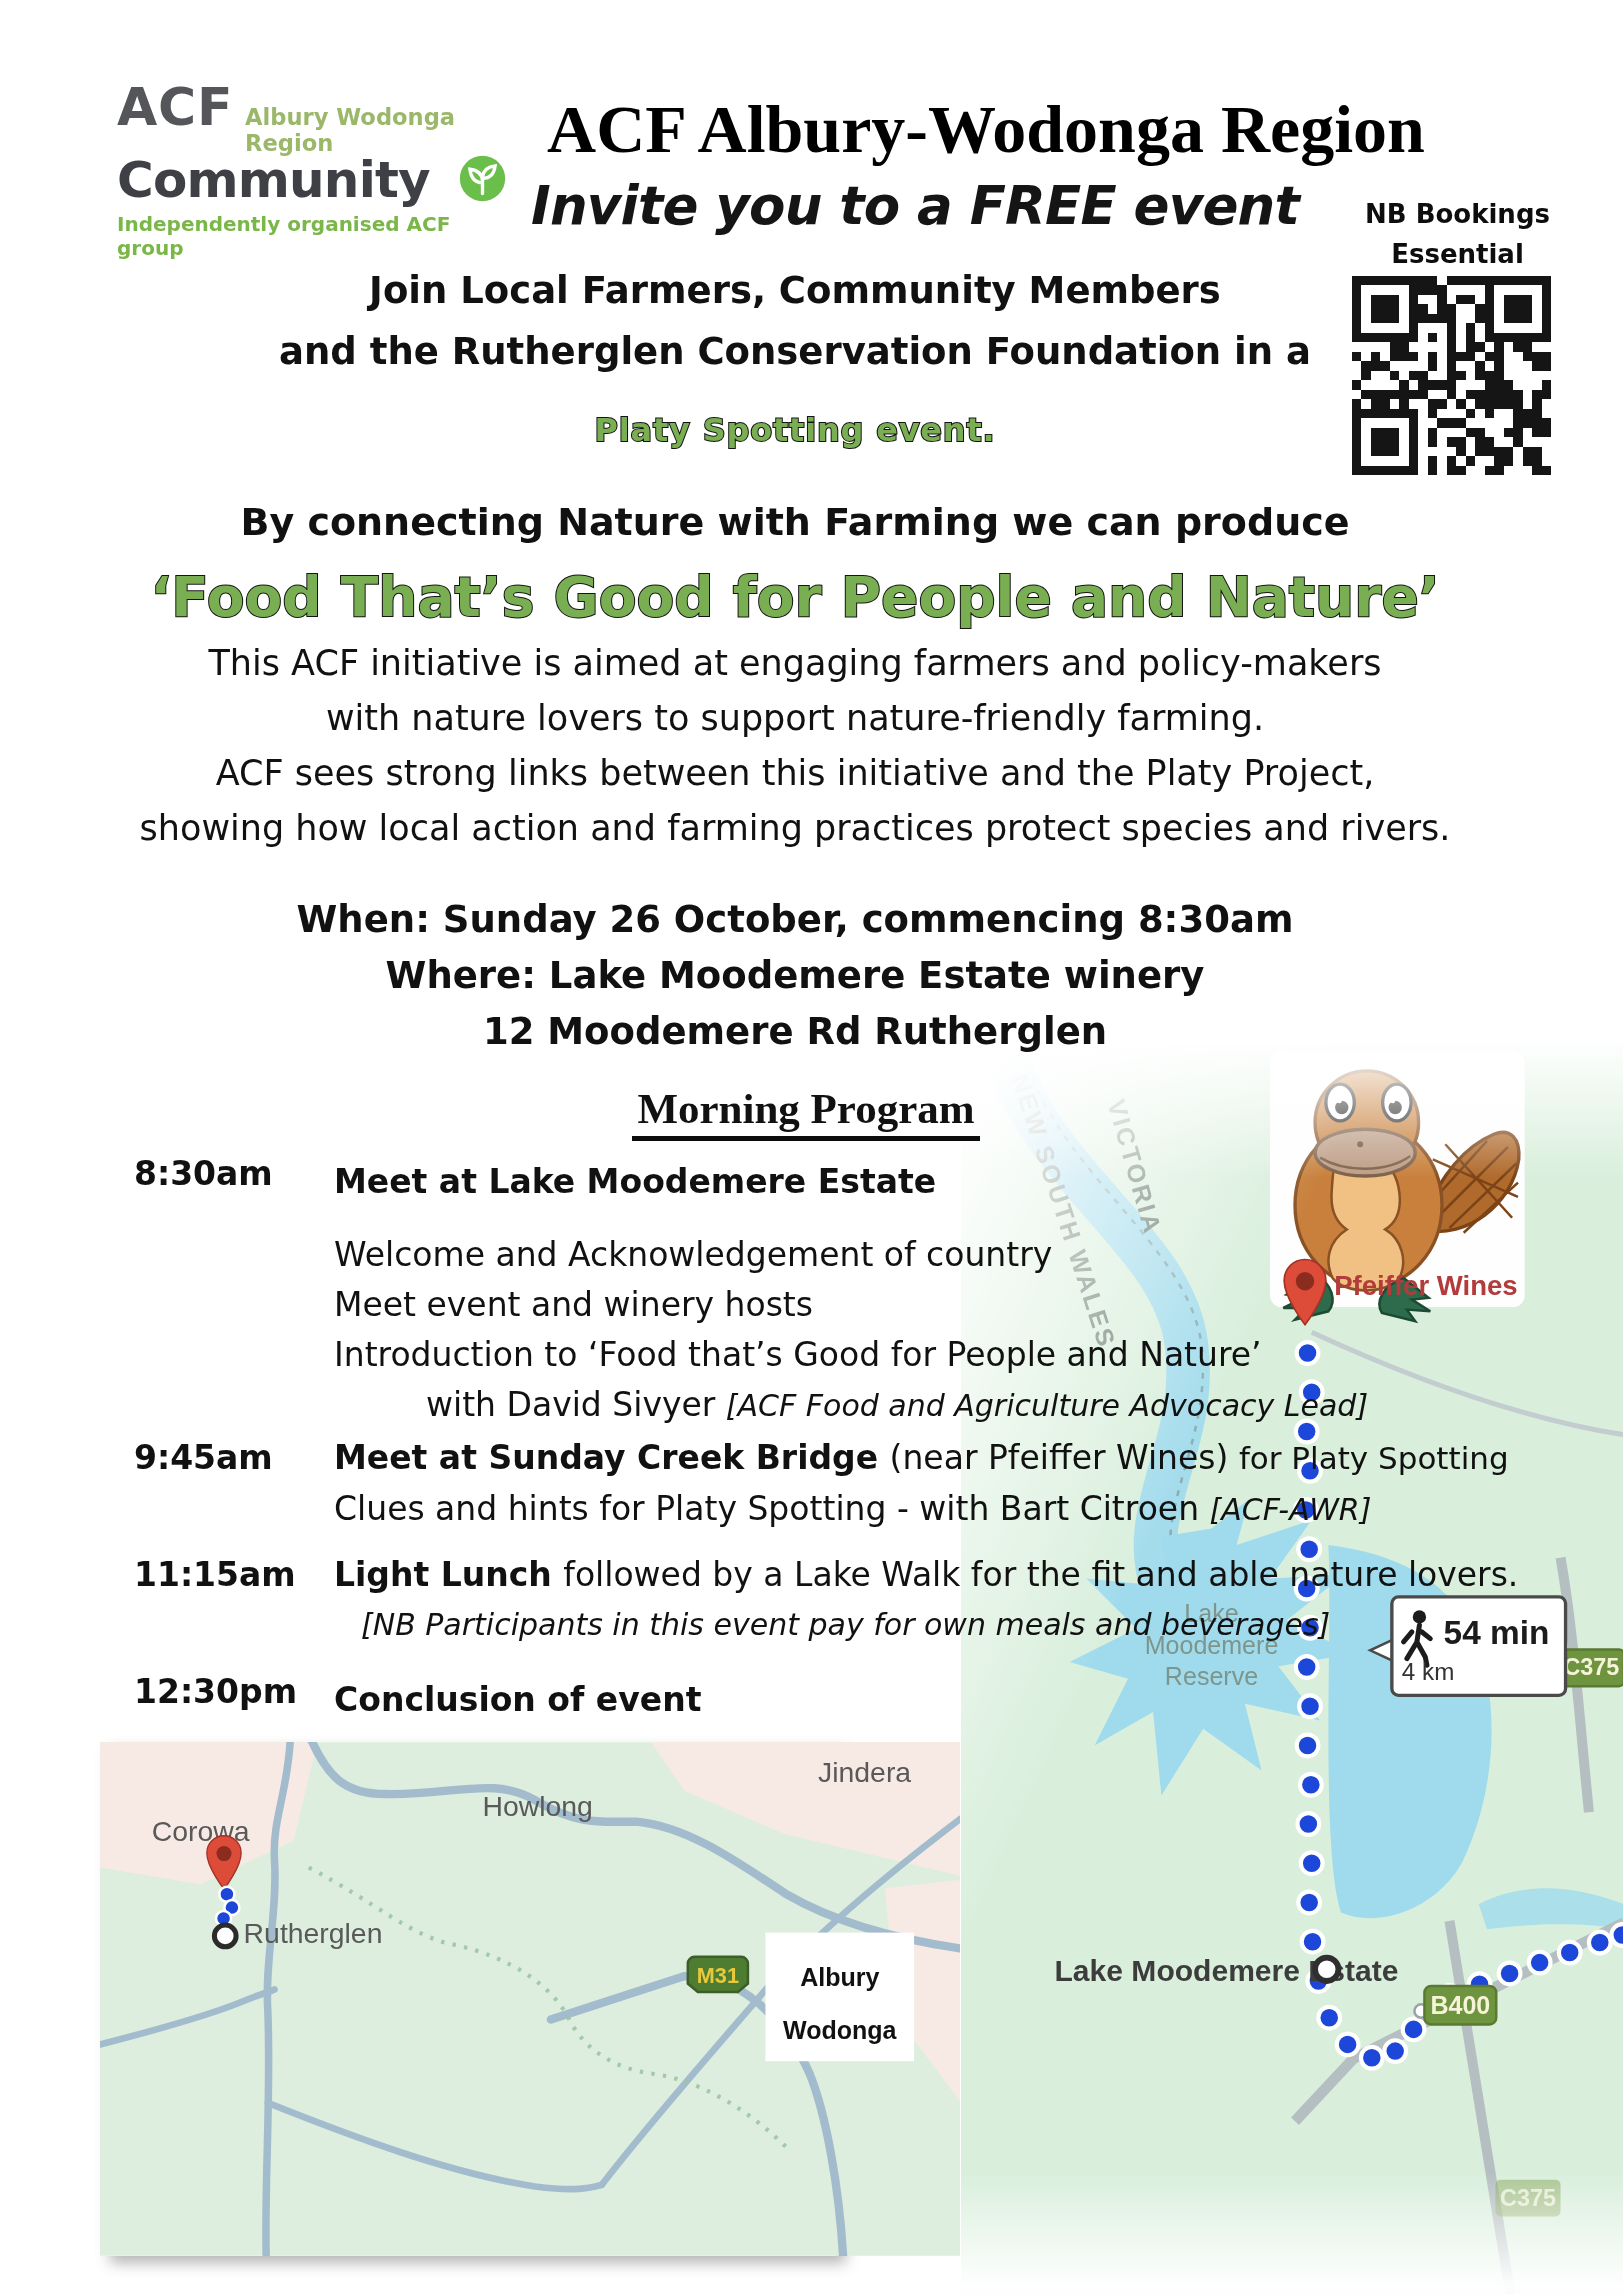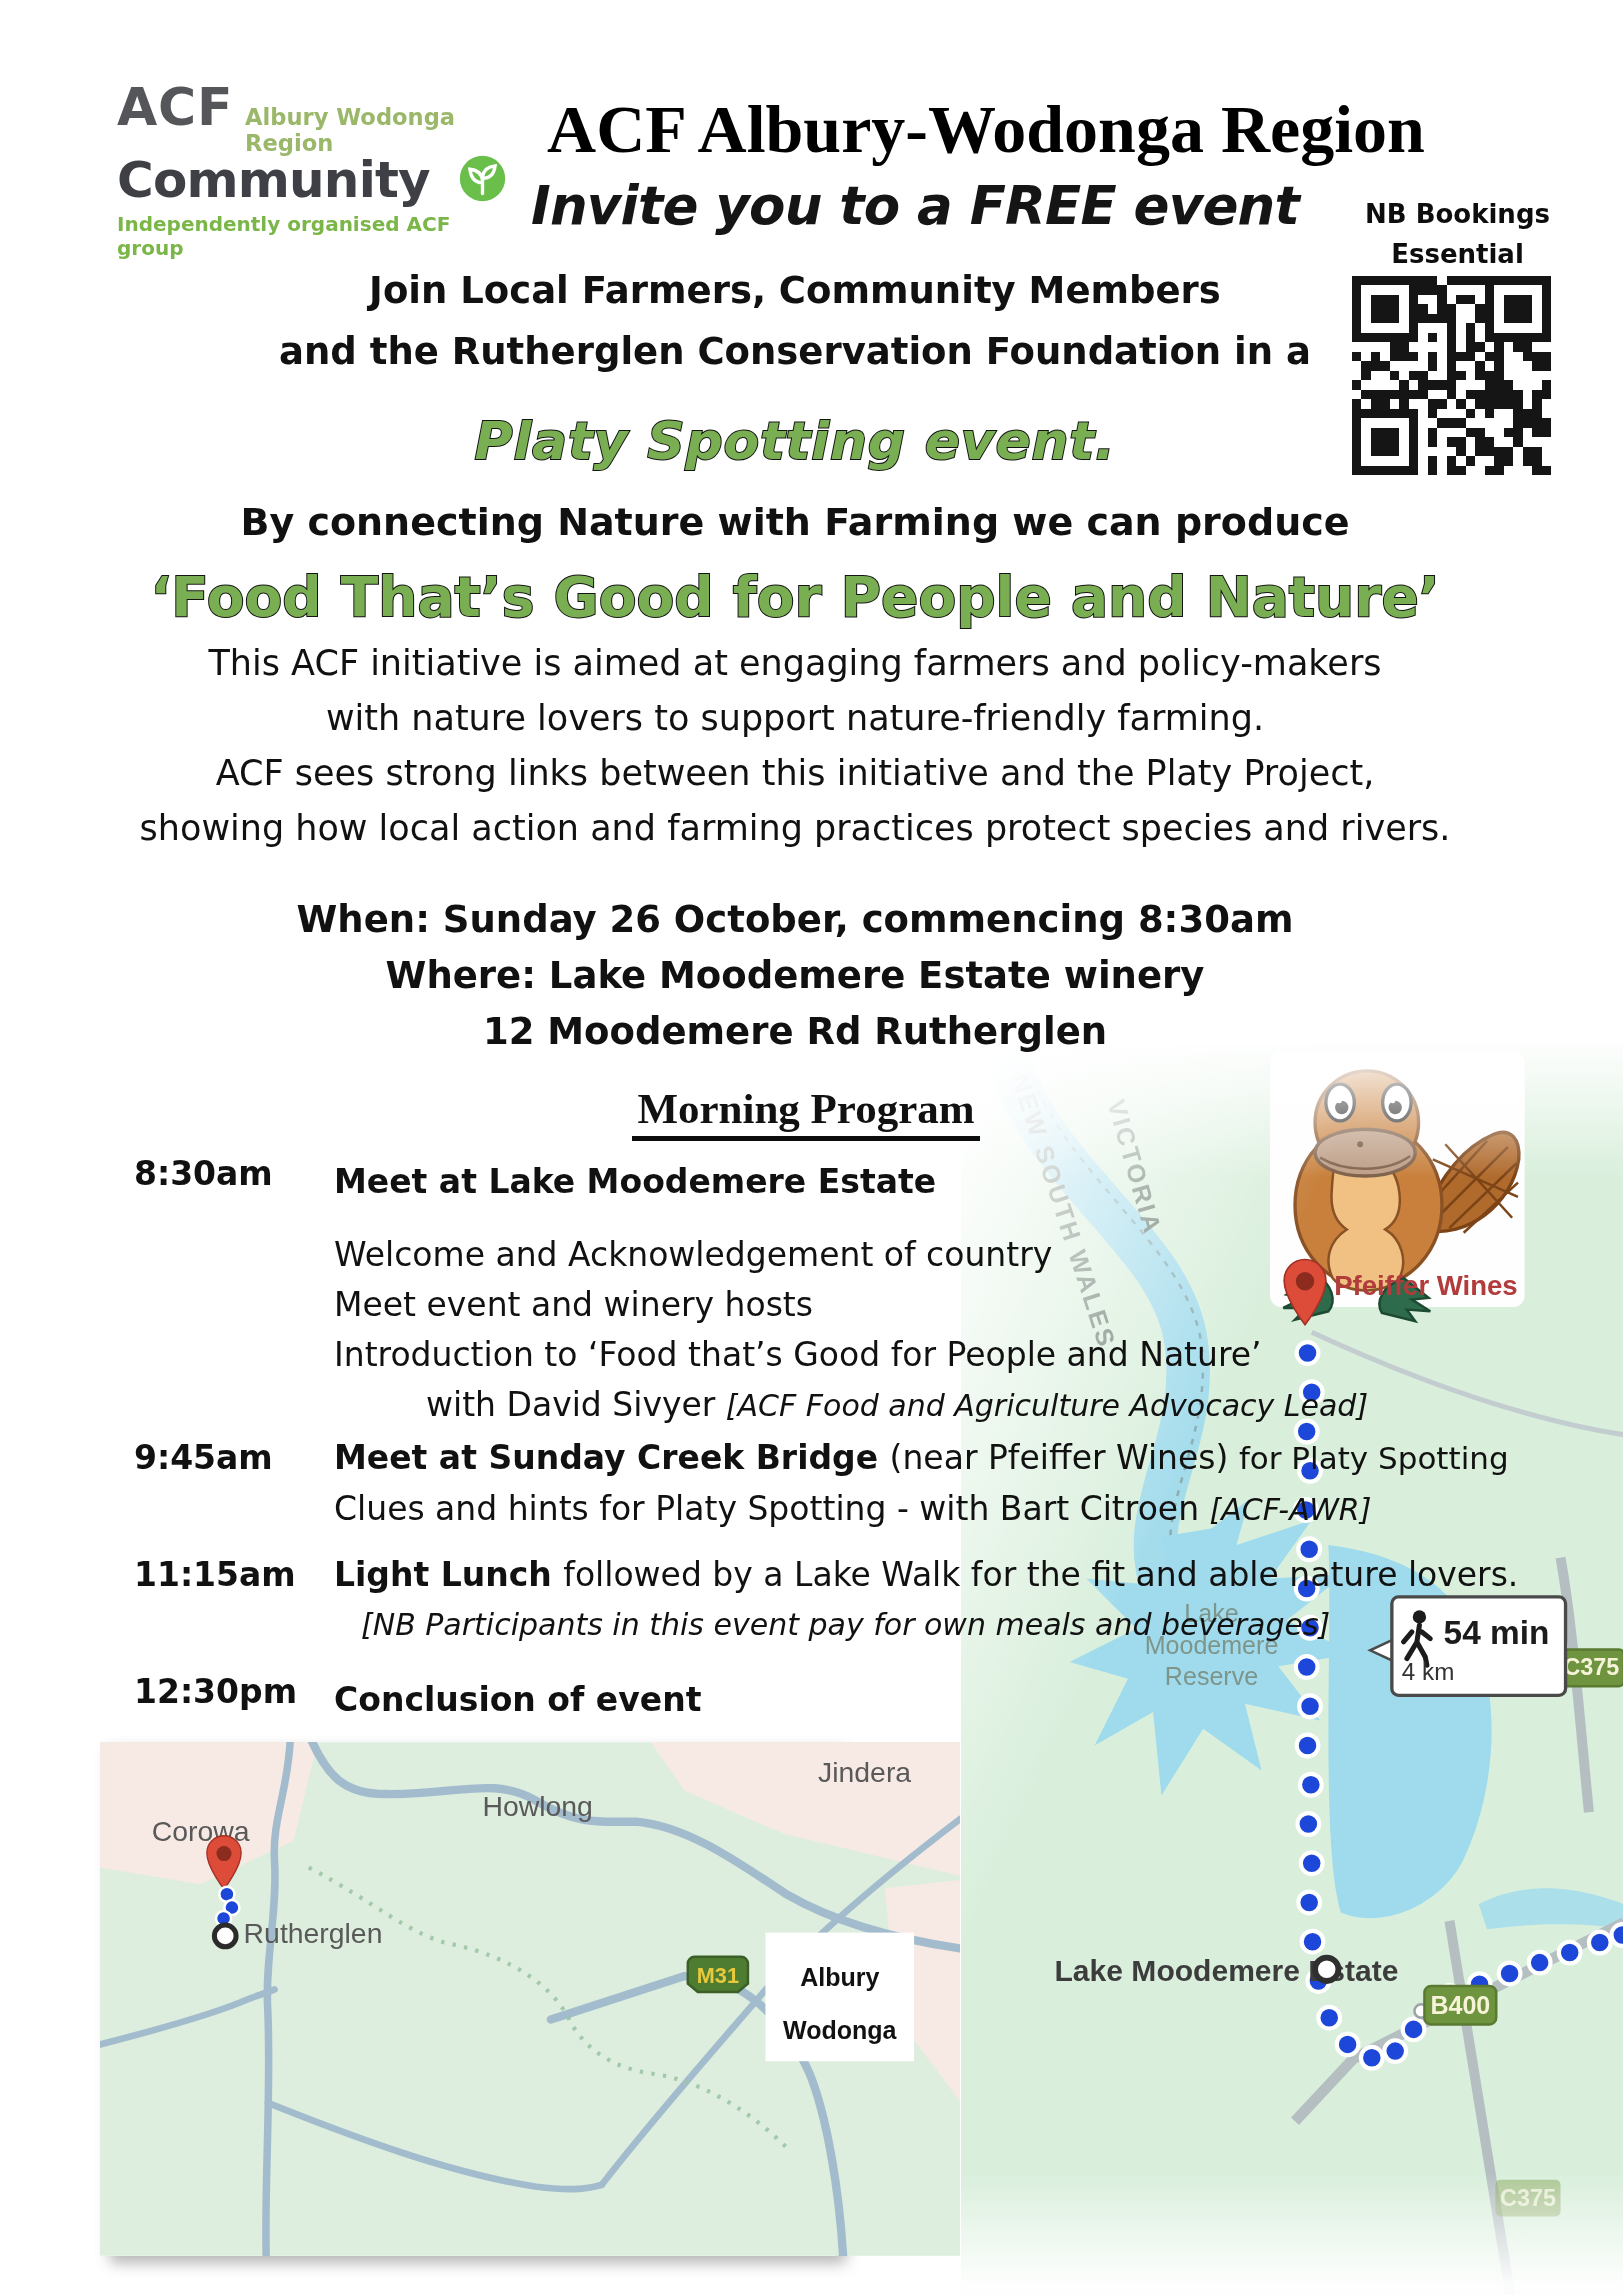"Platy Spotting event." .platy-title { font-size: 52px -> 32px; font-style: italic -> none }
